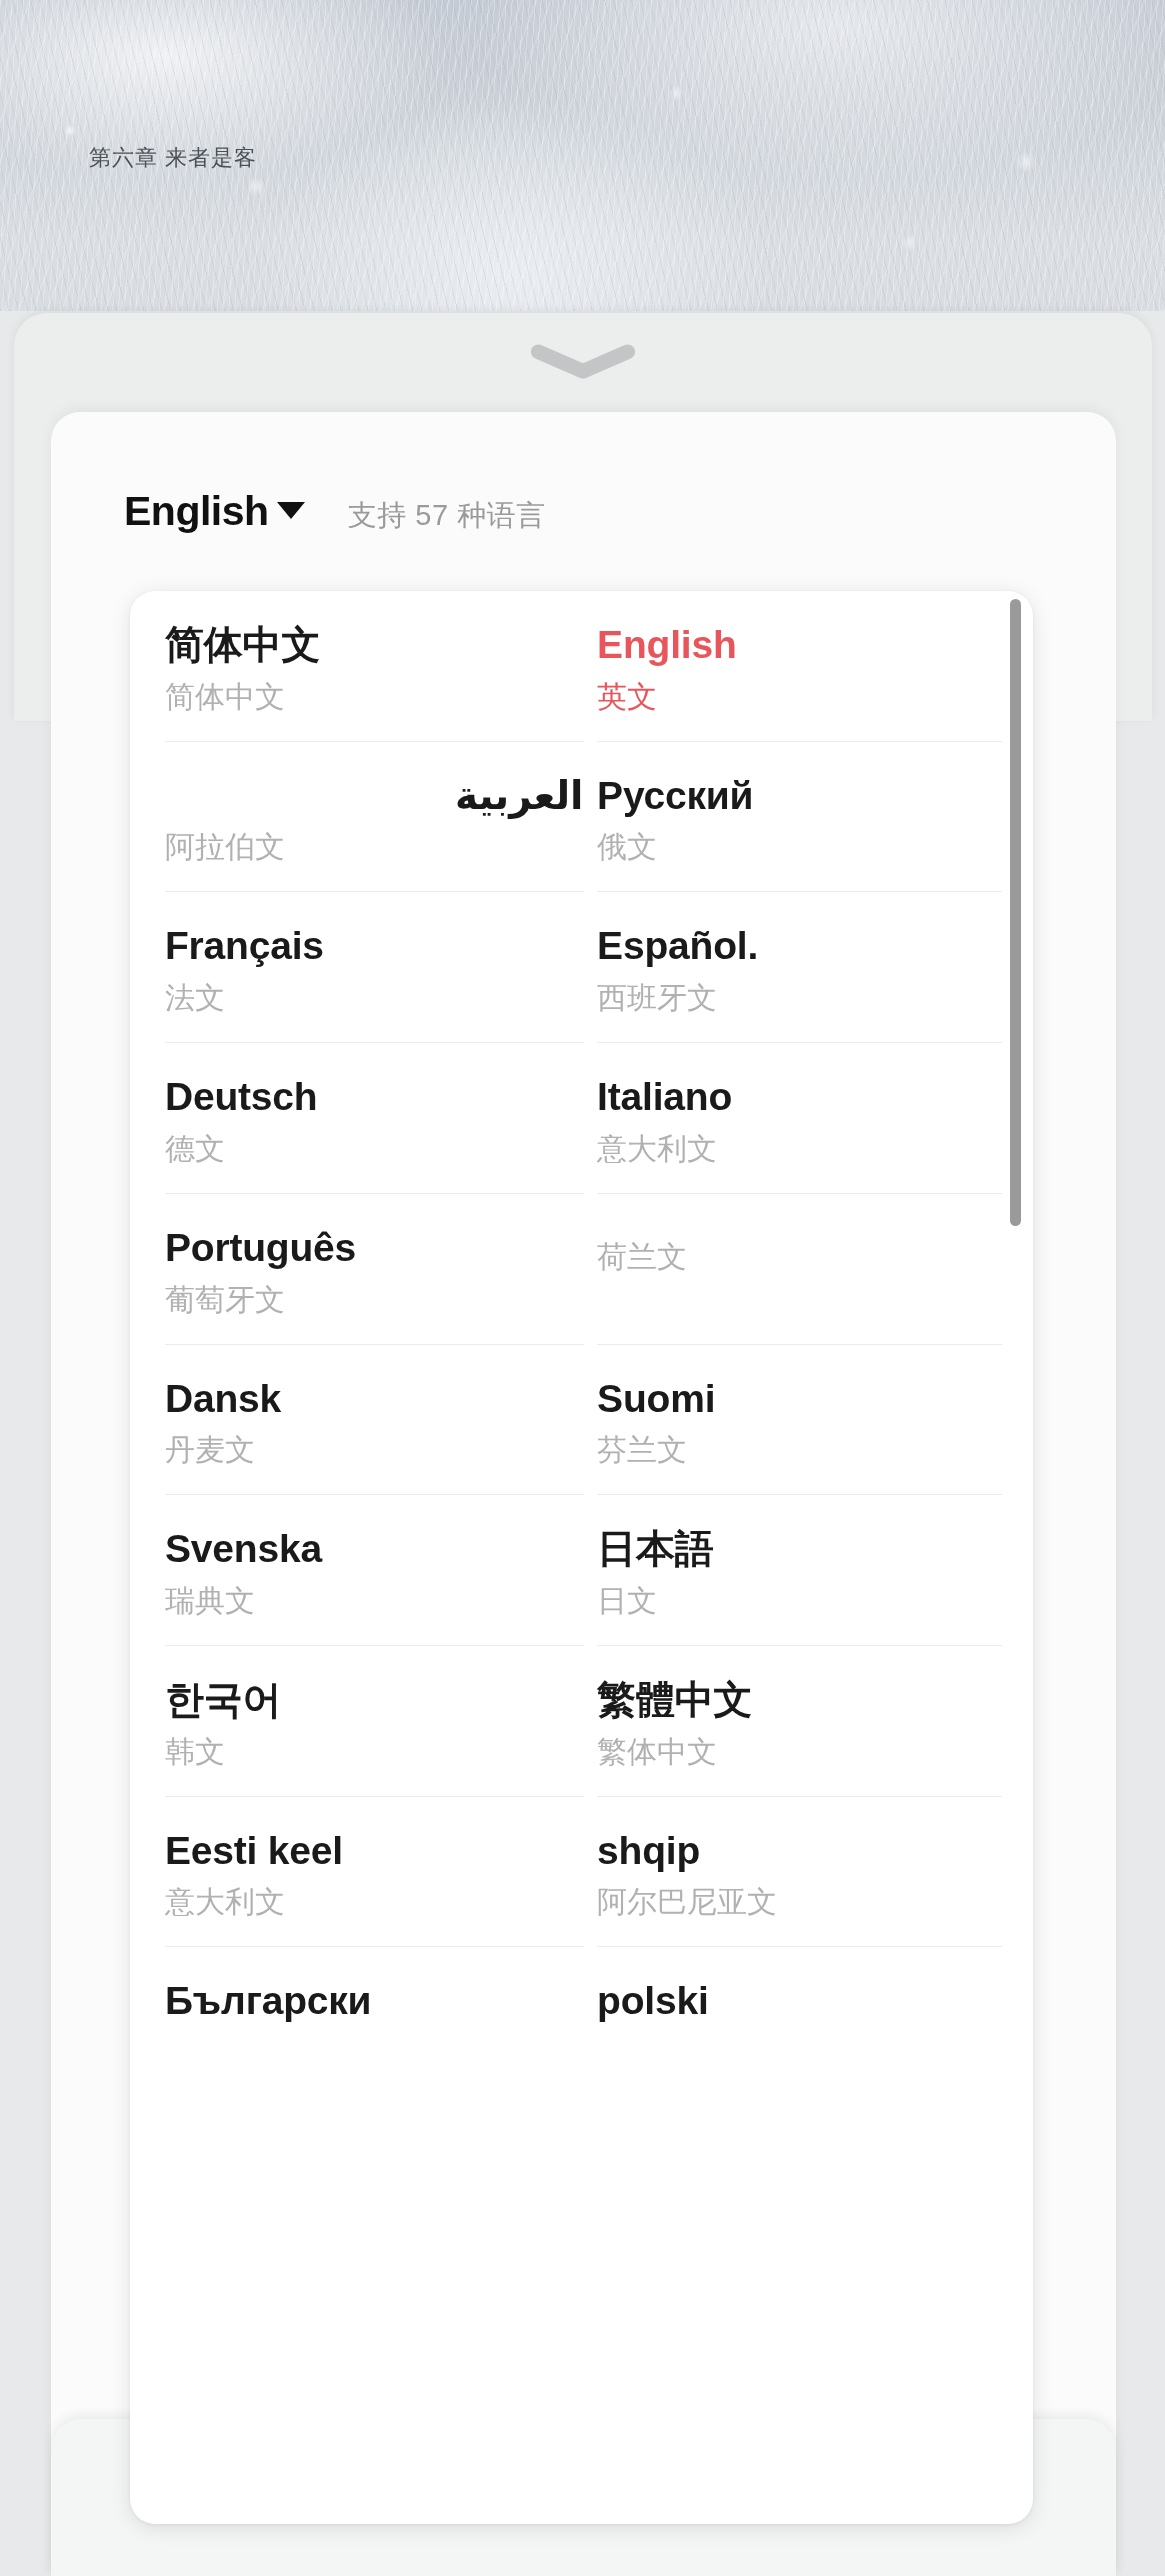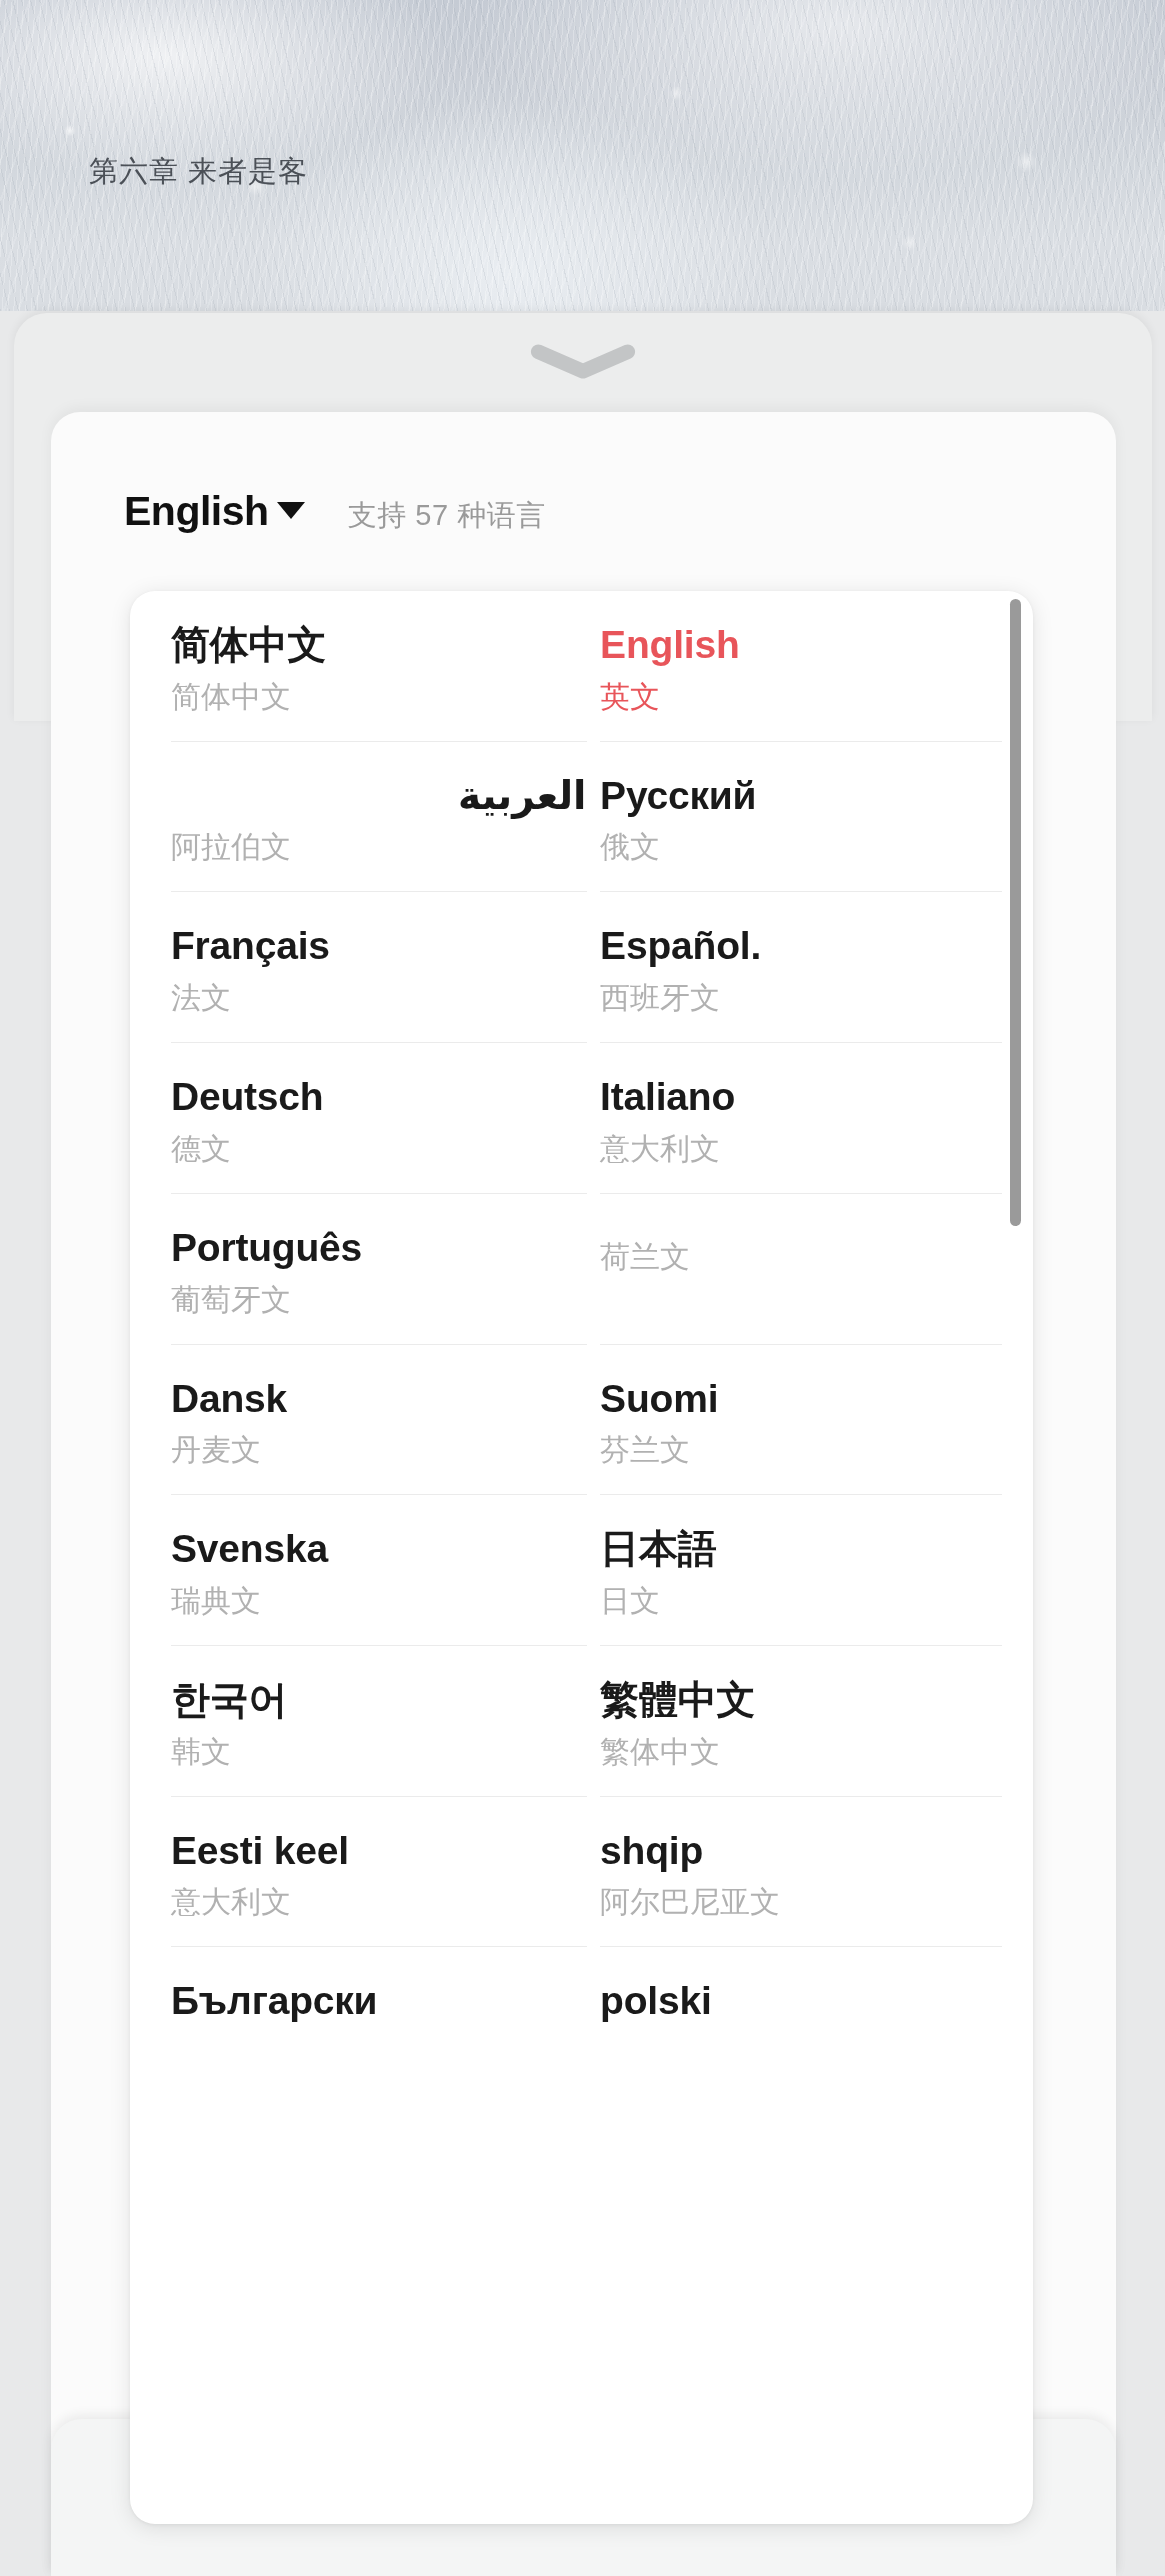"第六章 来者是客" .chapter-title { font-size: 29px -> 22px; top: 152px -> 143px }
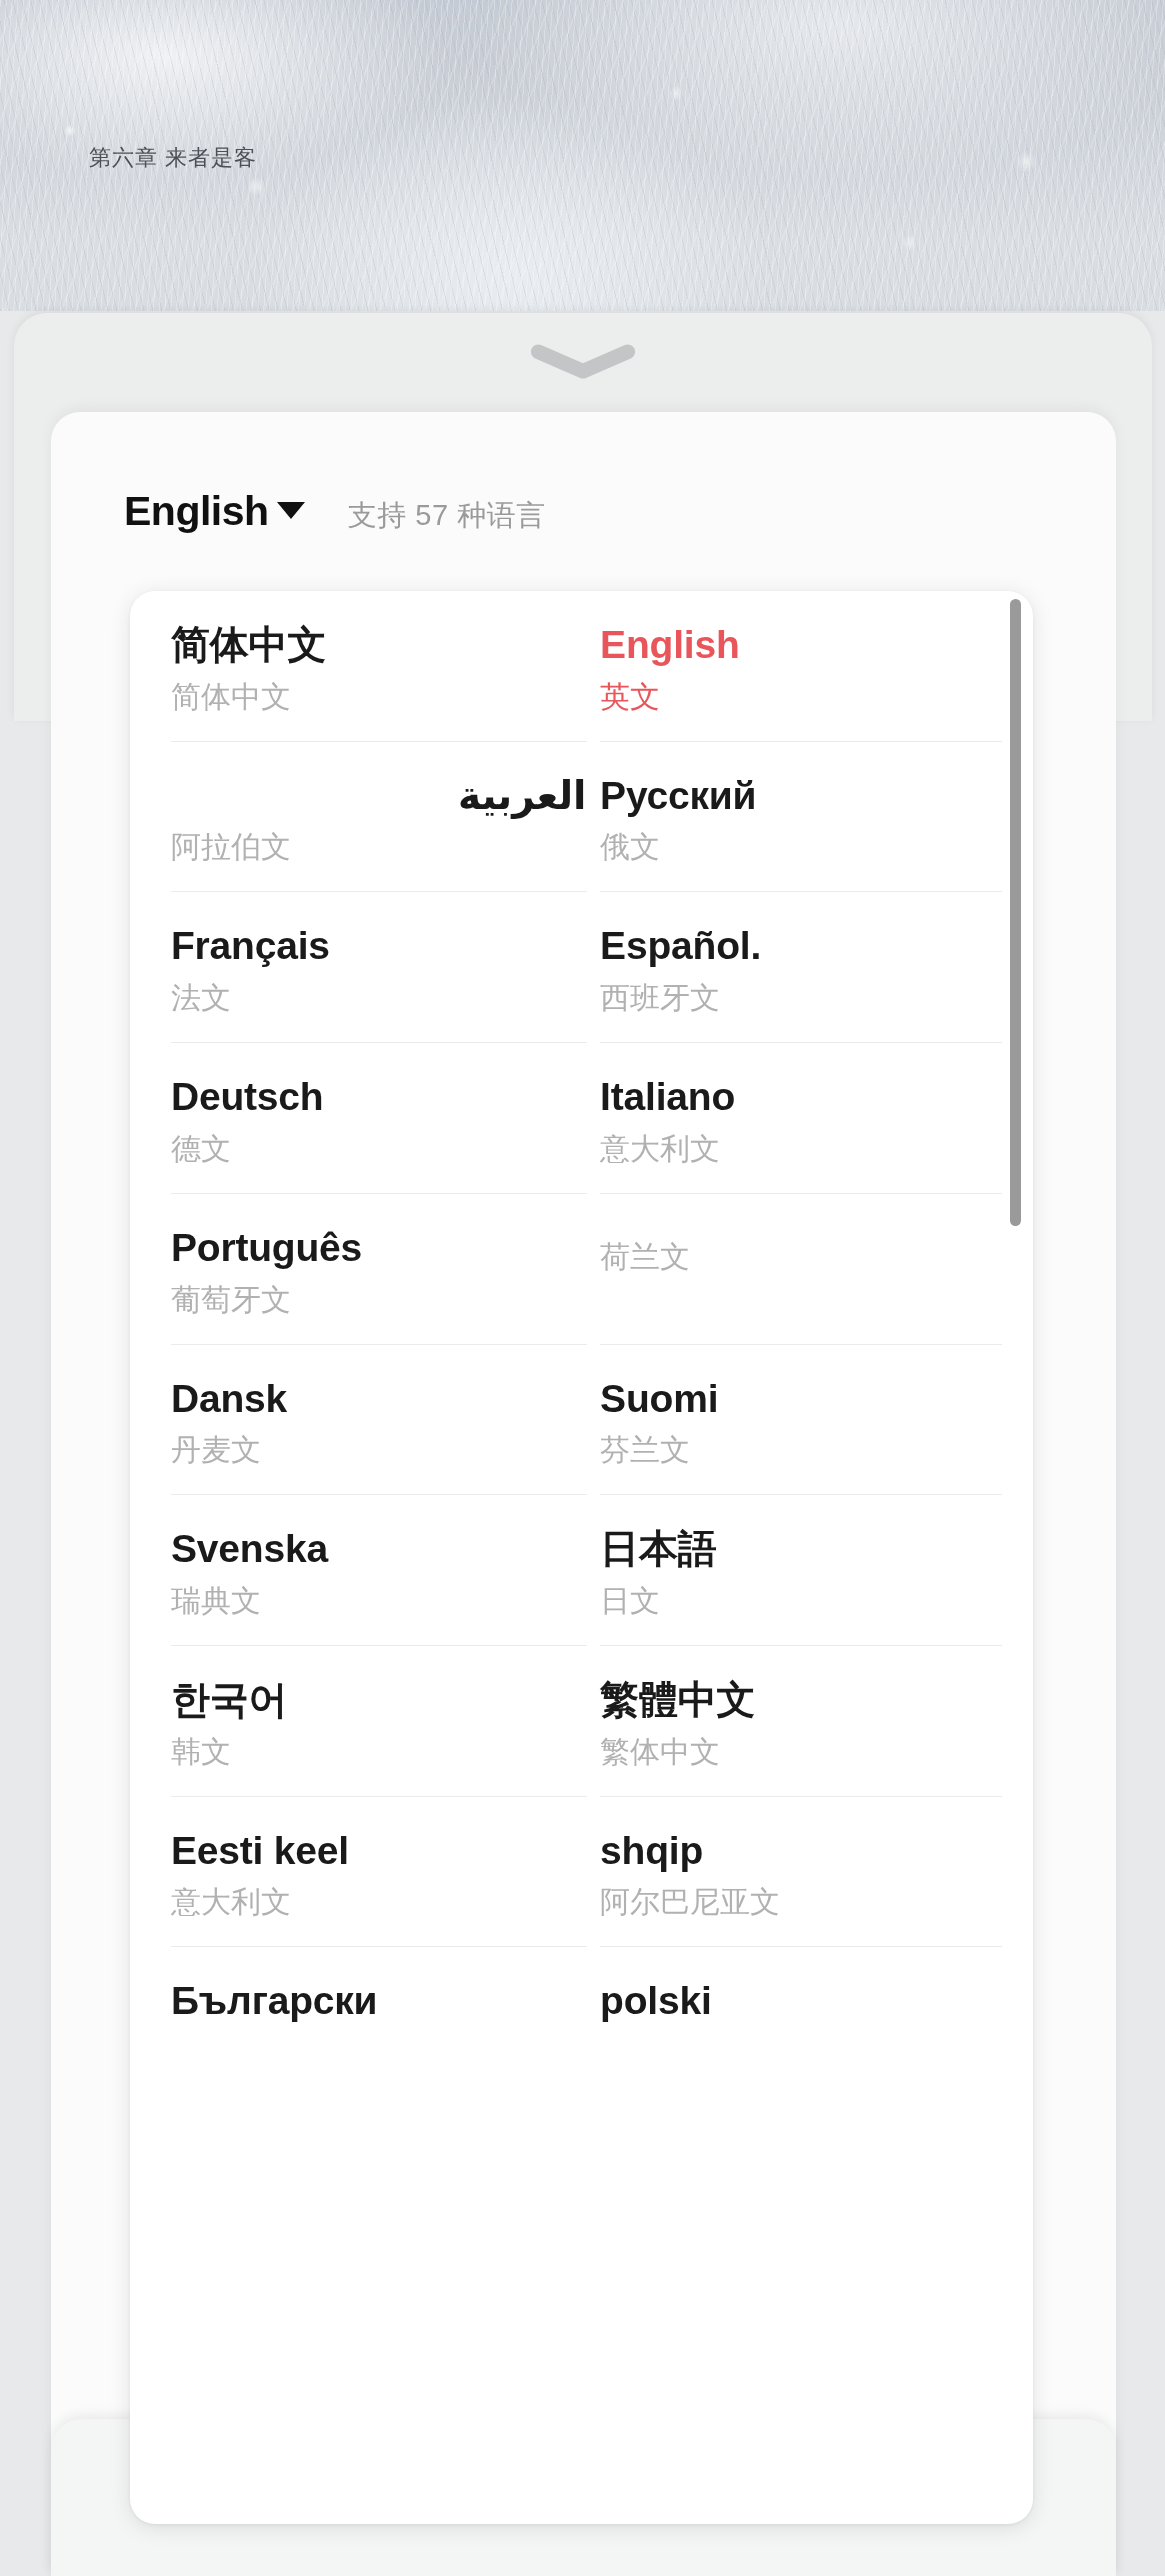"简体中文" .list-grid { padding: 0 0 0 10px -> 0 0 0 4px }
